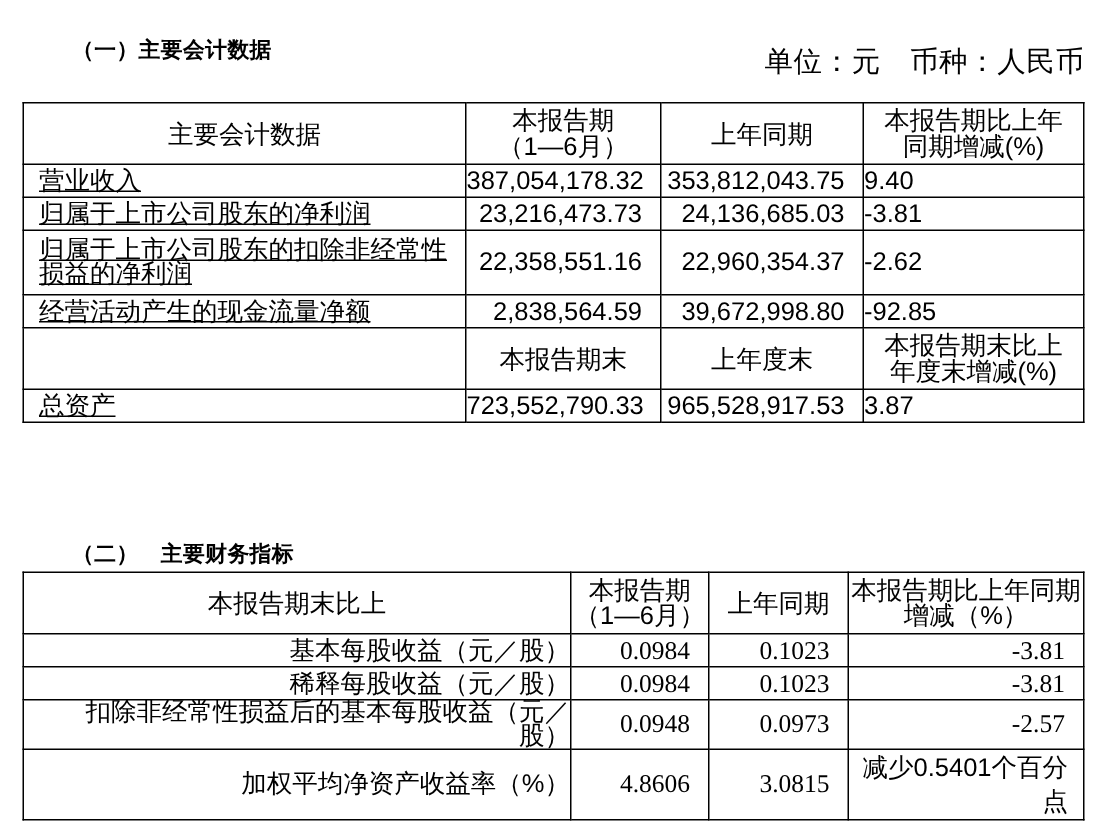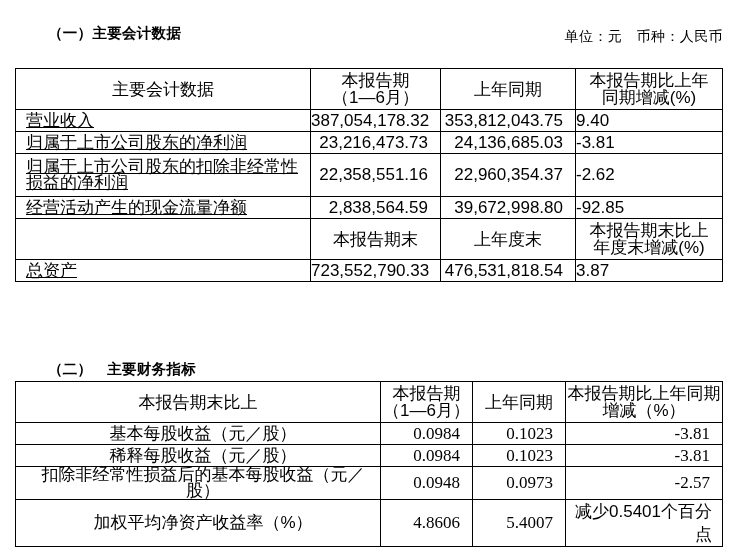"单位：元 币种：人民币" #unit-line { font-size: 14px -> 19px }
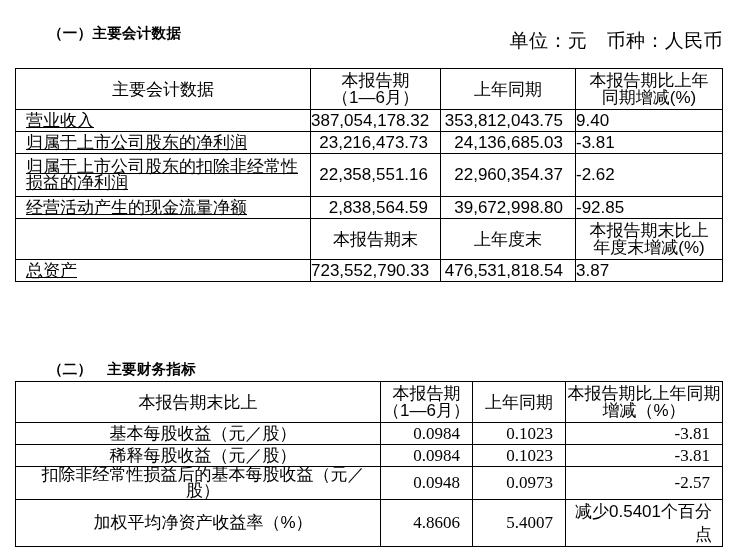"476,531,818.54" td.num { text: 476,531,818.54 -> 965,528,917.53 }
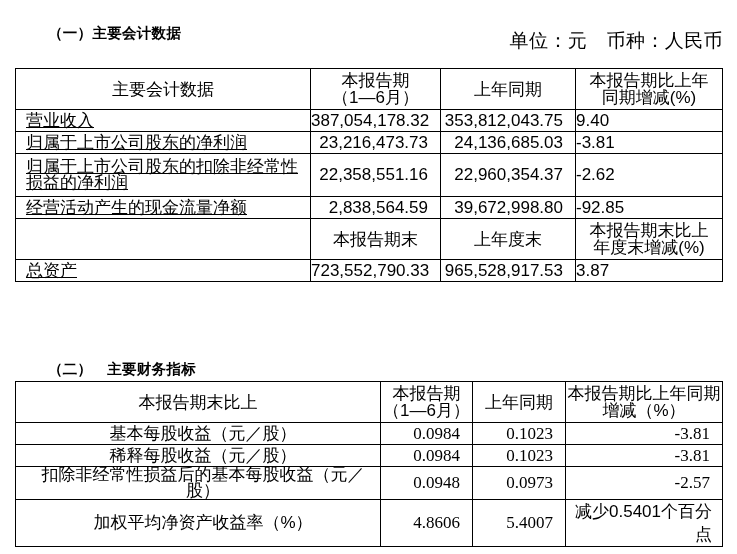"基本每股收益（元／股）" #table-indicators .rowlabel { text-align: center -> right }
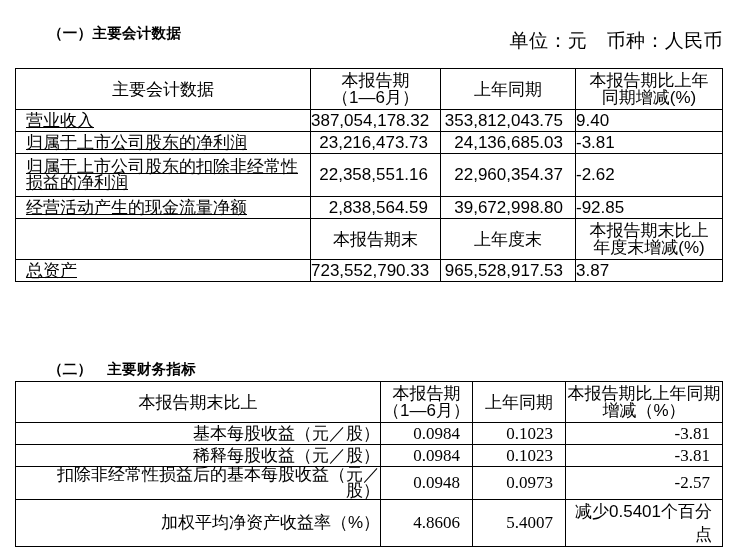"5.4007" td.num { text: 5.4007 -> 3.0815 }
